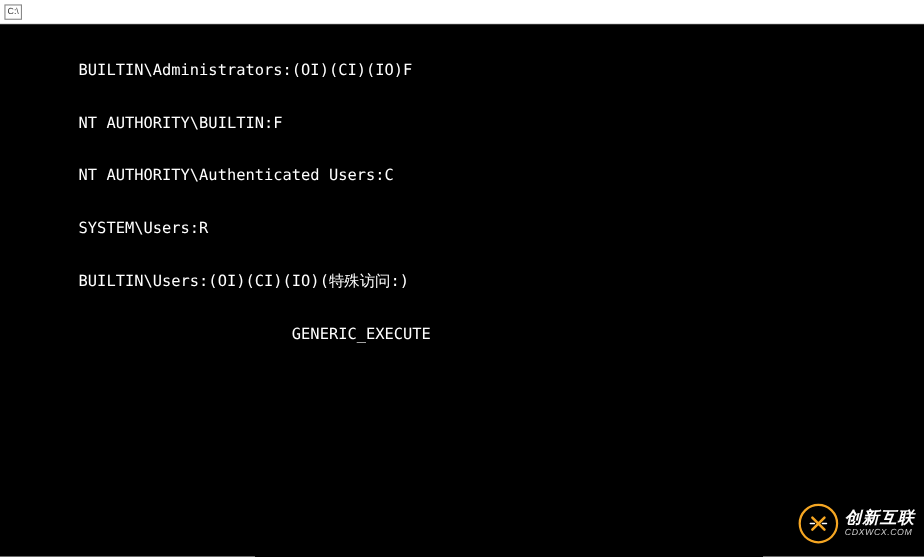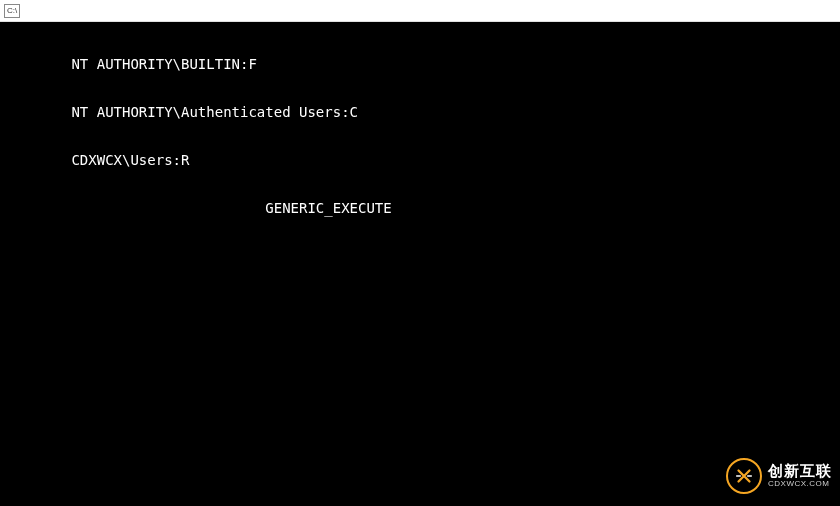"BUILTIN\Administrators:(OI)(CI)(IO)F" div { html: none -> <div> BUILTIN\Administrators:(OI)(CI)(IO)F</div> }
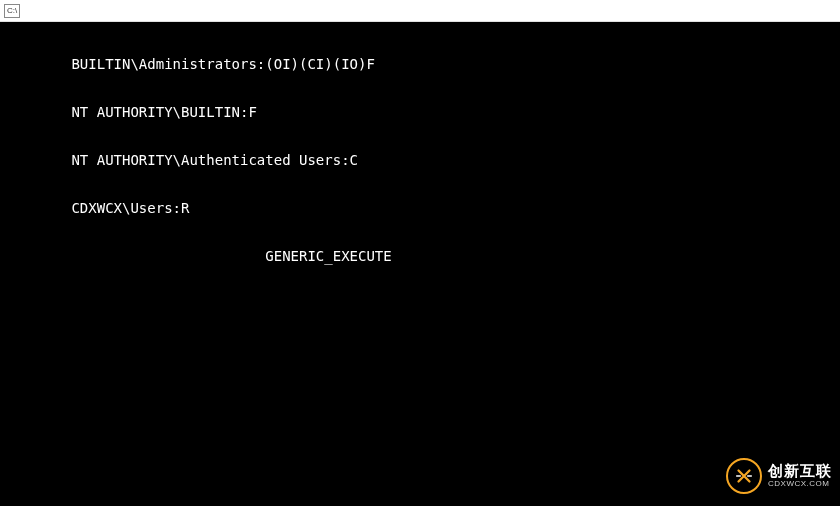"CDXWCX\Users:R" div { text: CDXWCX -> SYSTEM }
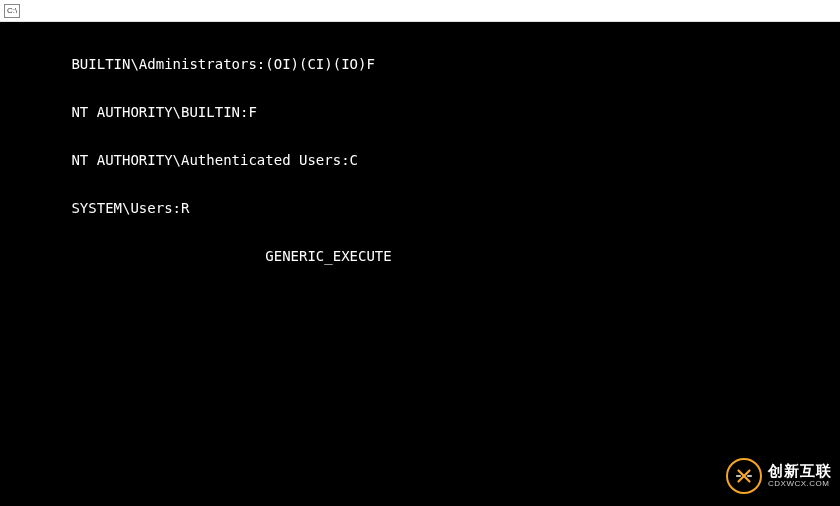"BUILTIN\Users:(OI)(CI)(IO)(特殊访问:)" div { html: none -> <div> BUILTIN\Users:(OI)(CI)(IO)(特殊访问:)</div> }
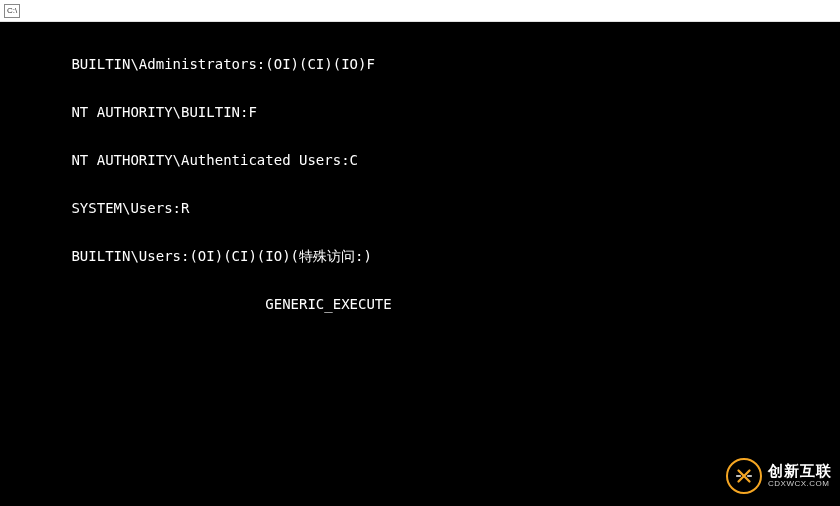"创新互联" .watermark-text { font-style: none -> italic }
